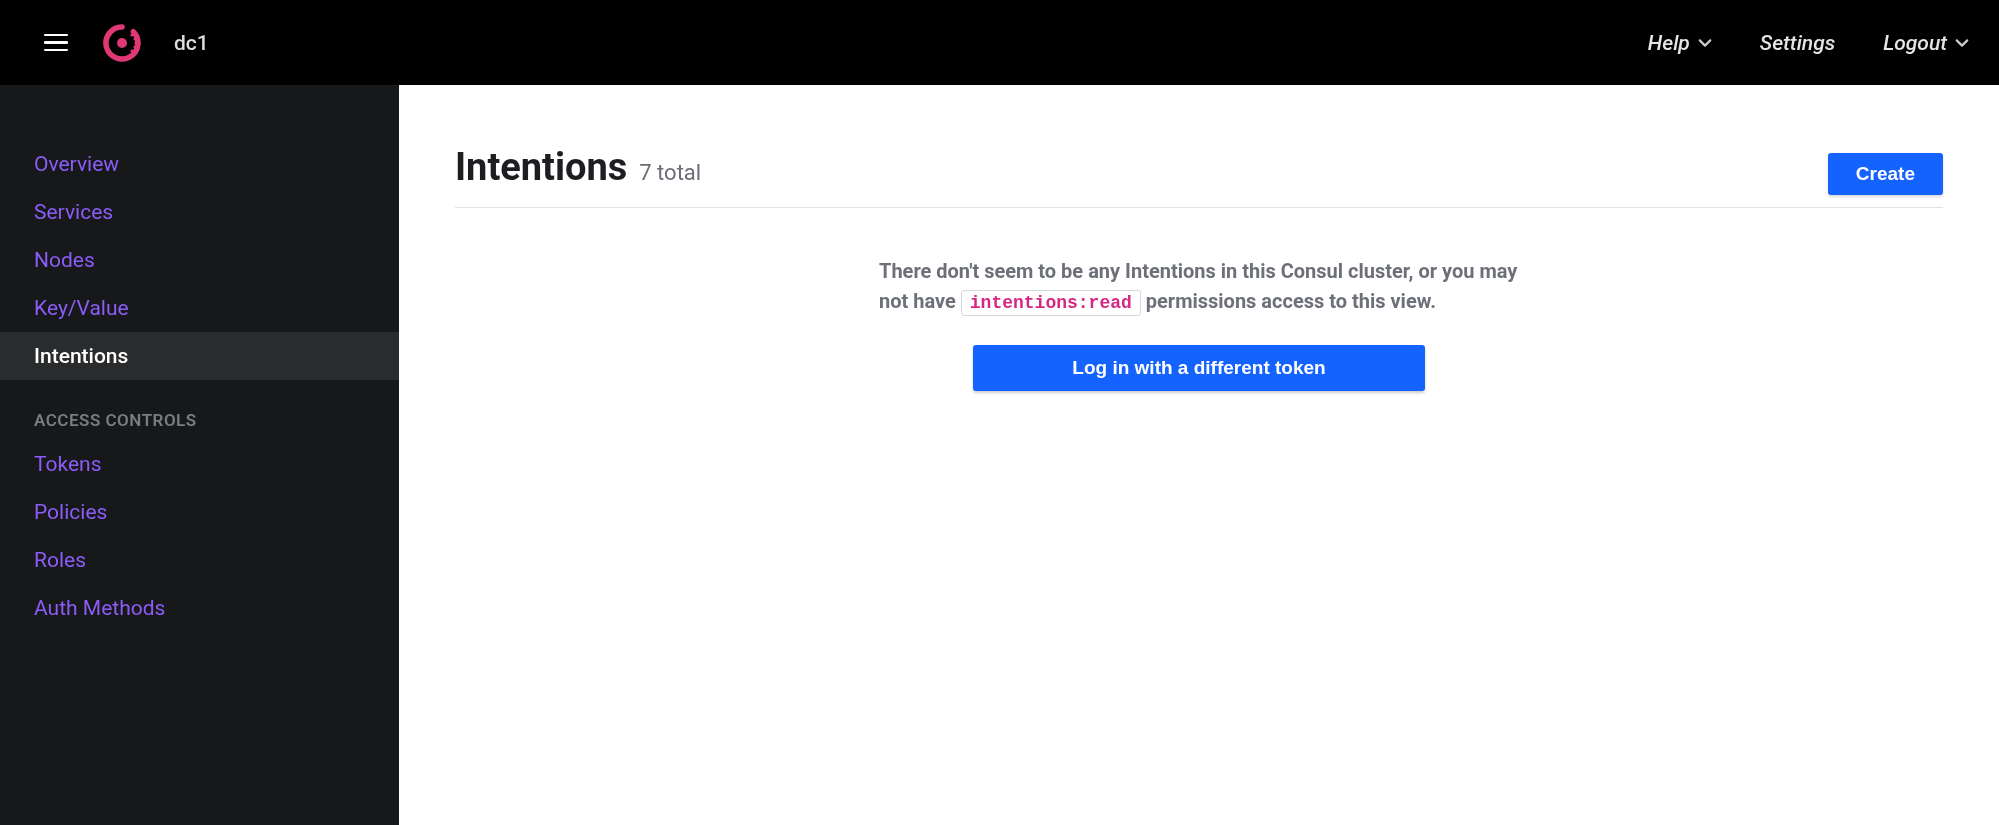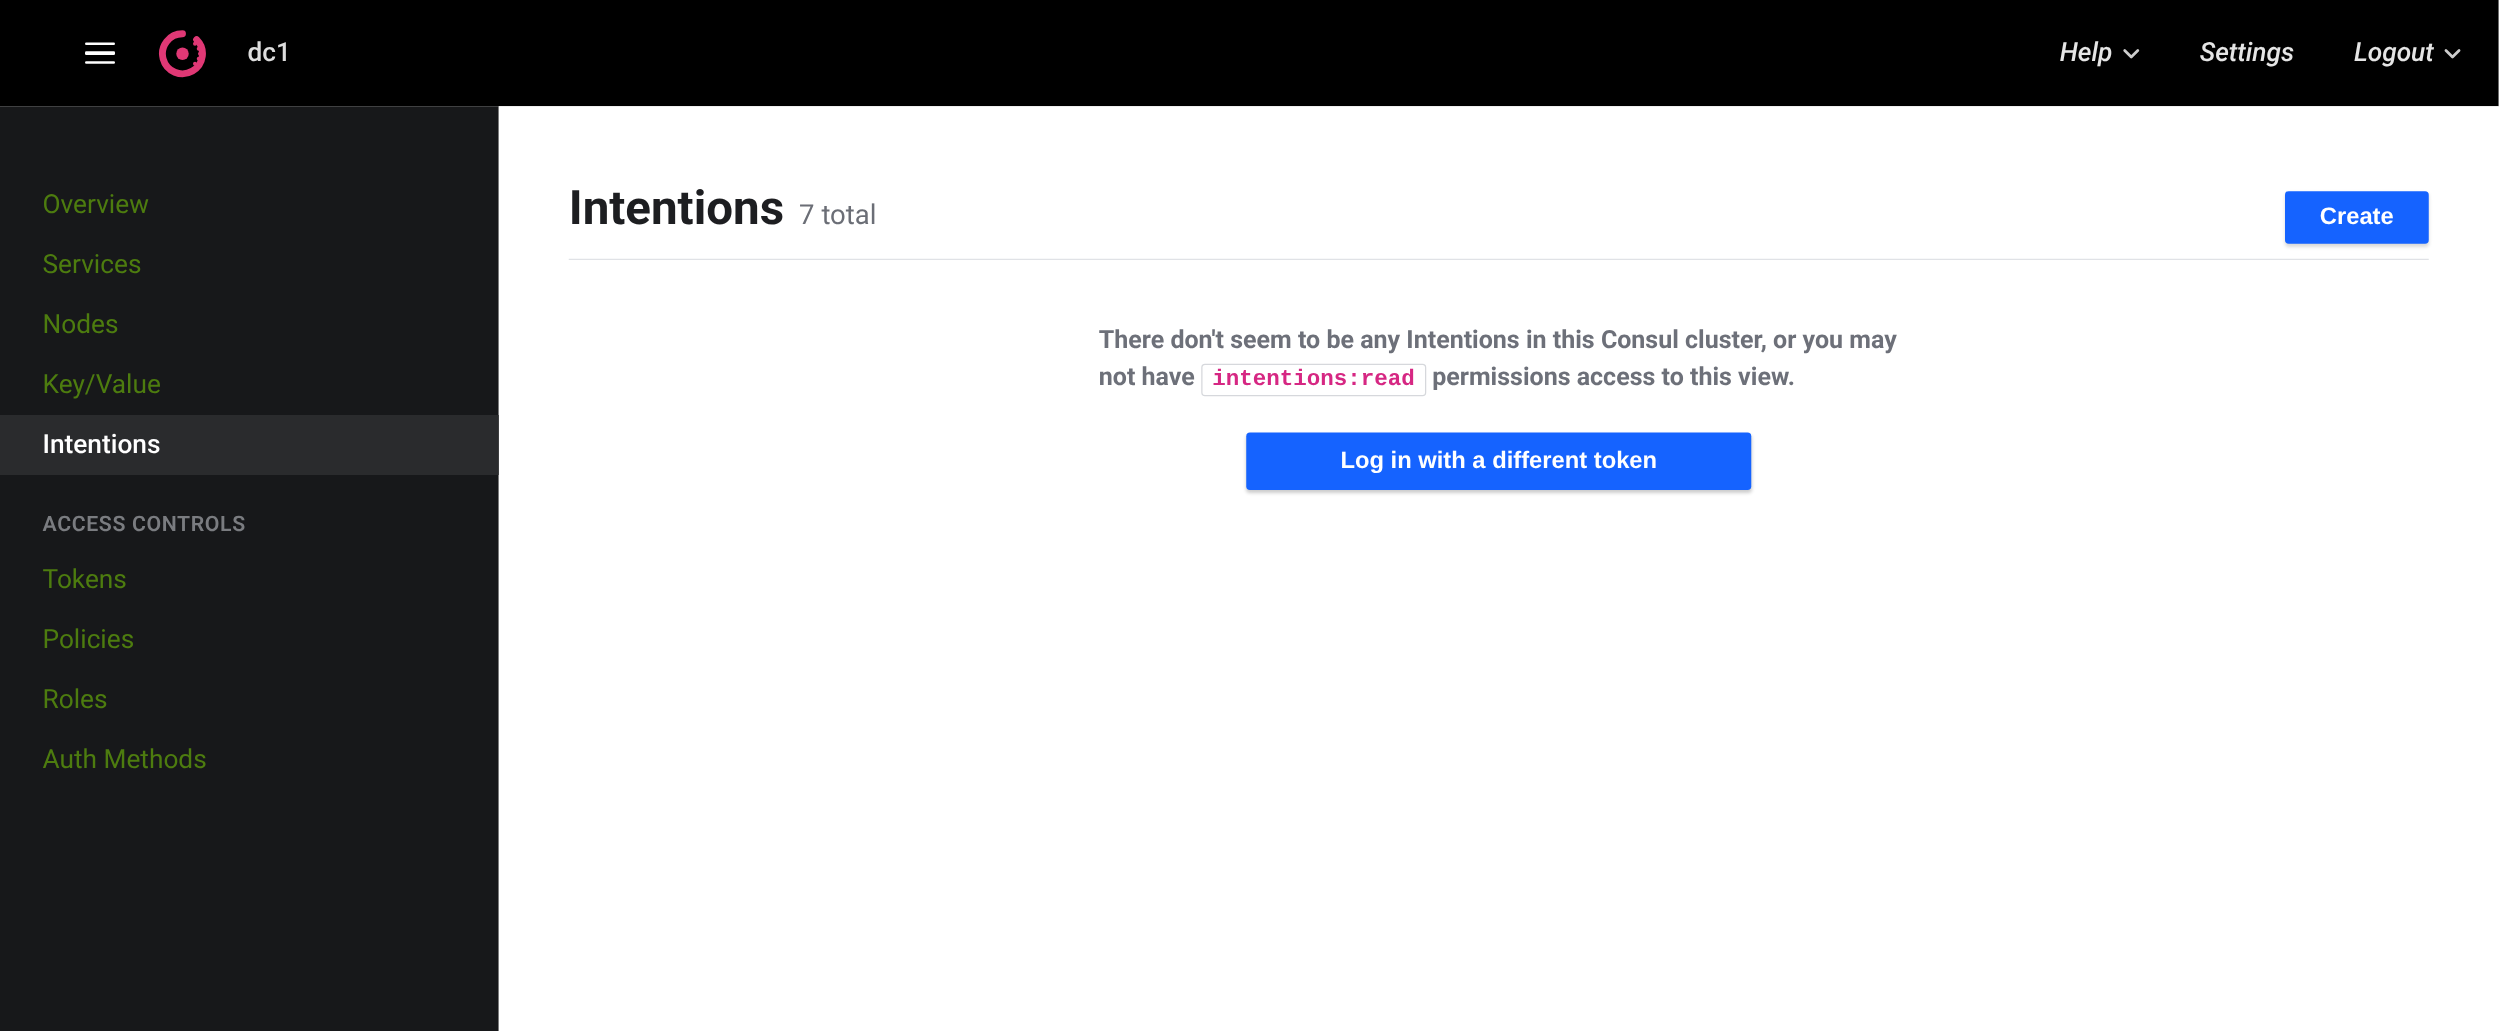"dc1" .top-bar { padding: 0 30px 0 68px -> 0 30px 0 44px }
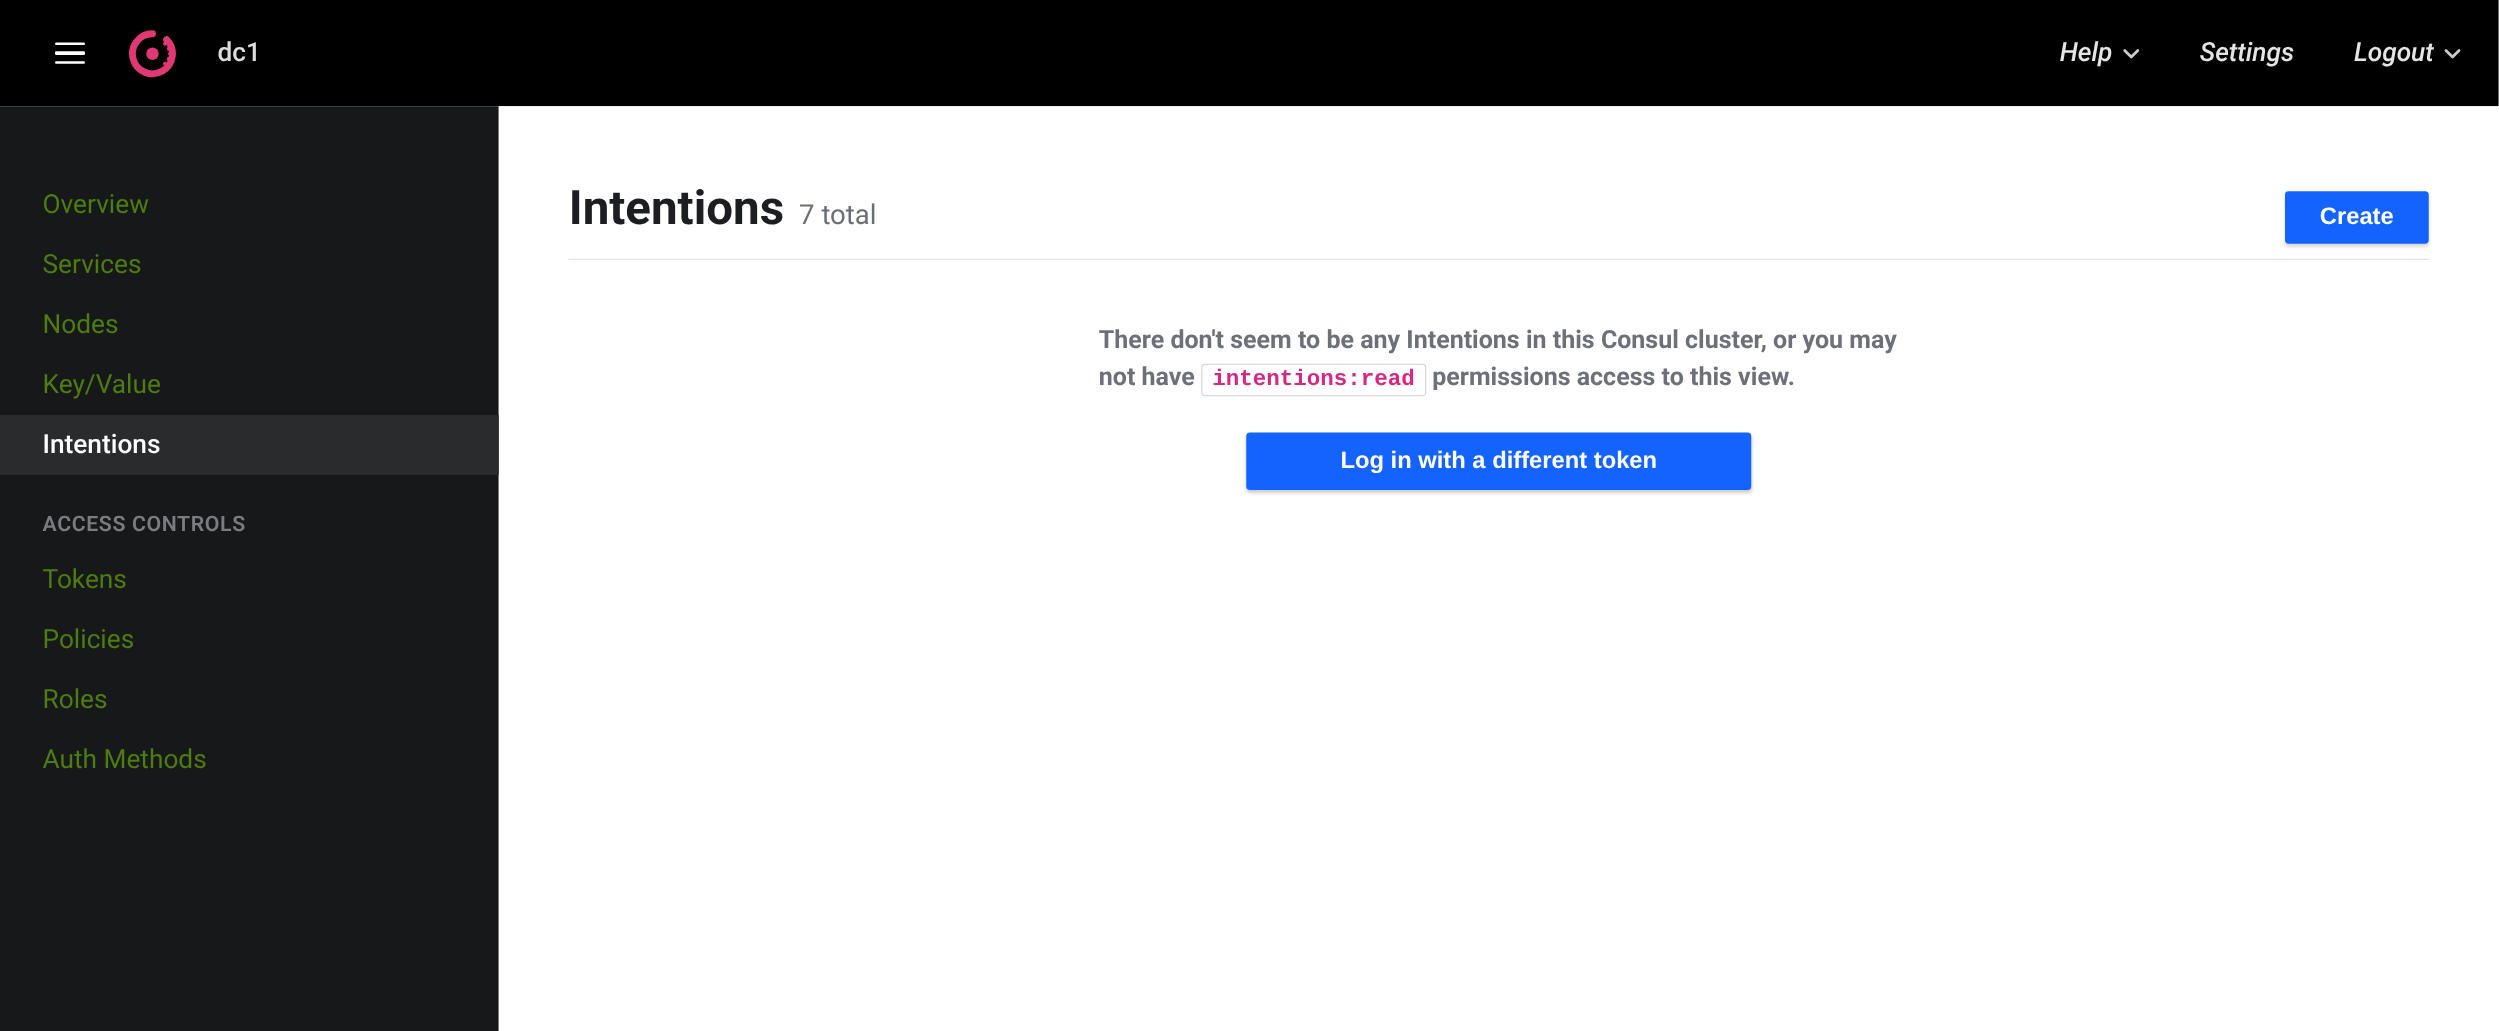"Overview" .sidebar-item { color: #4d7c0f -> #8b5cf6 }
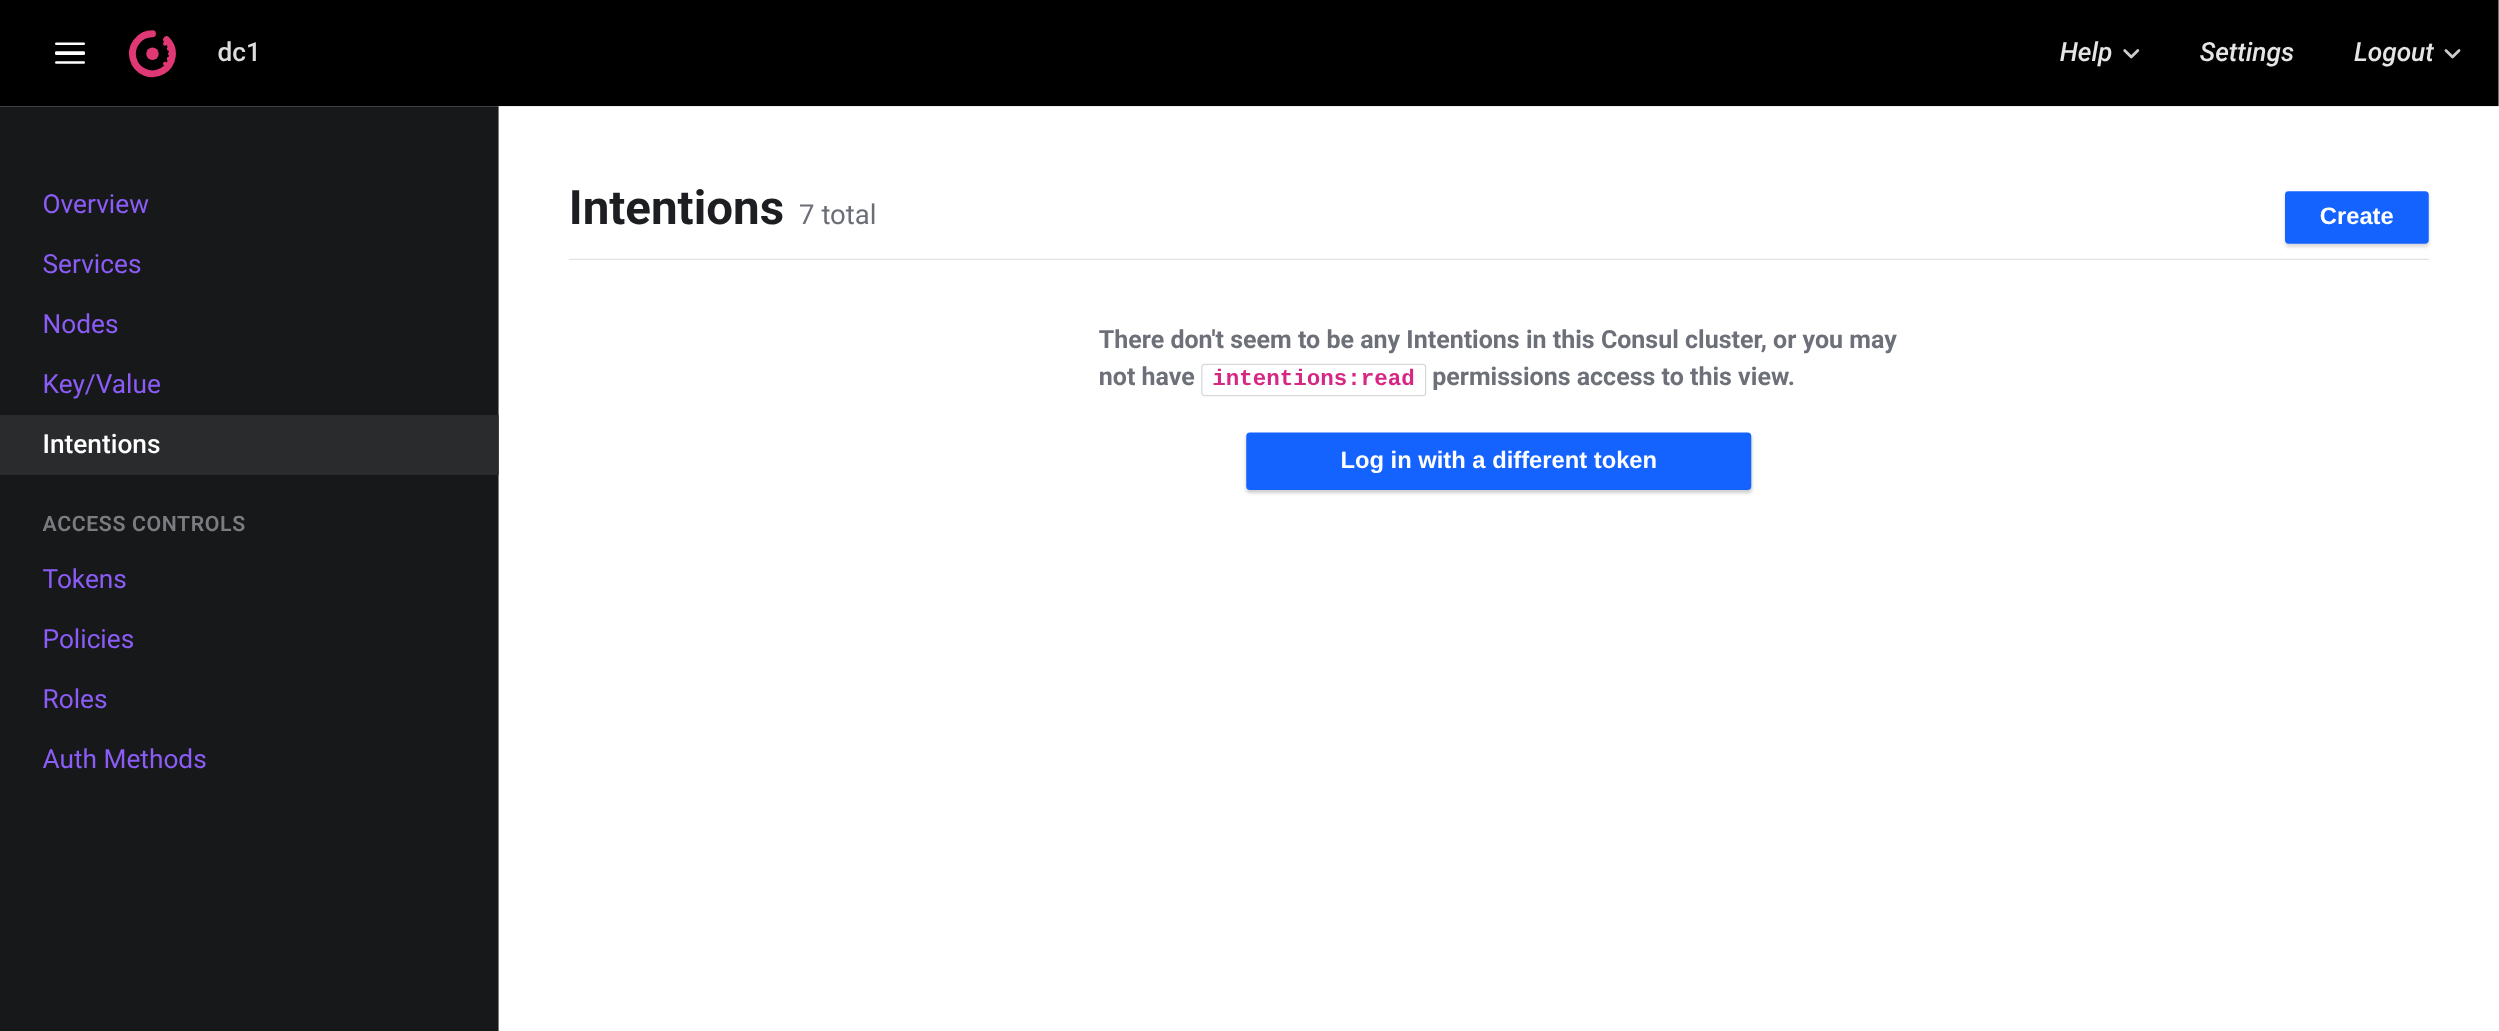"Log in with a different" .login-btn { width: 404px -> 452px }
